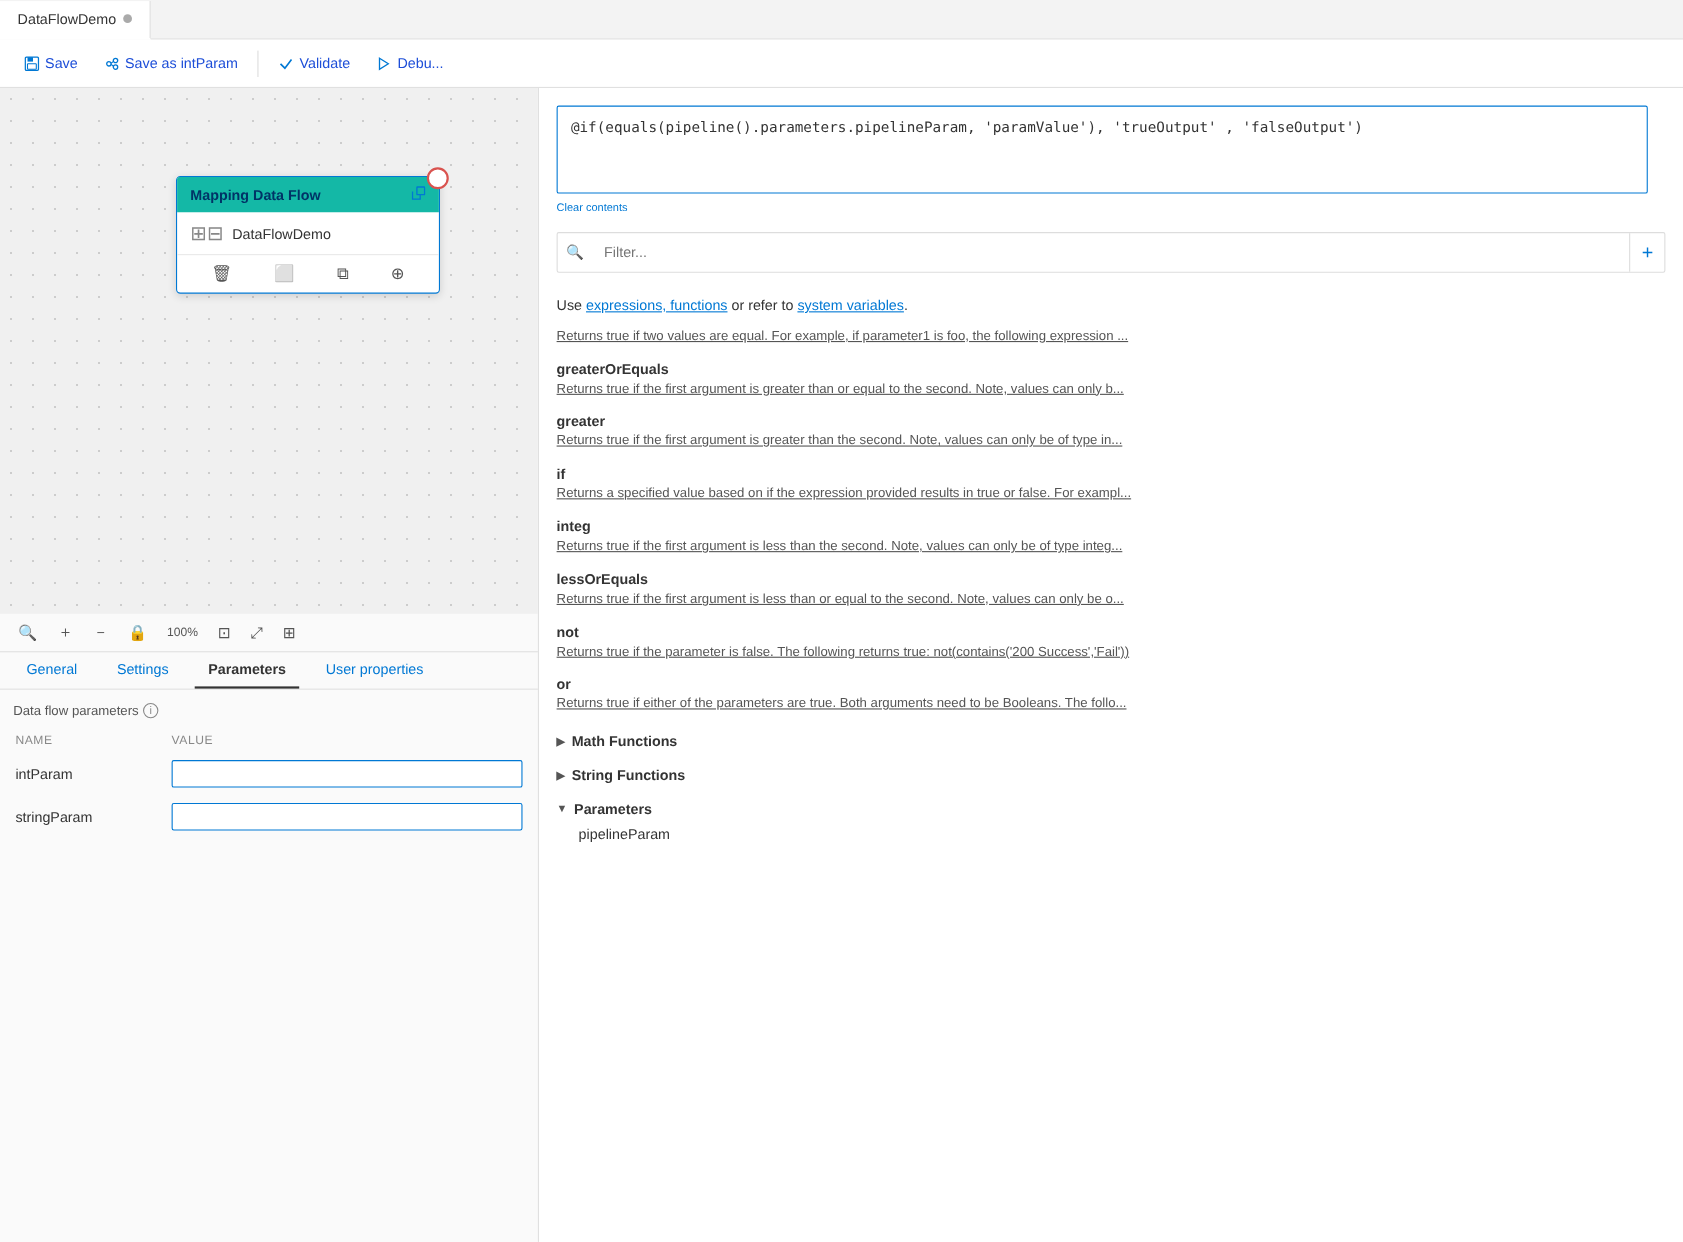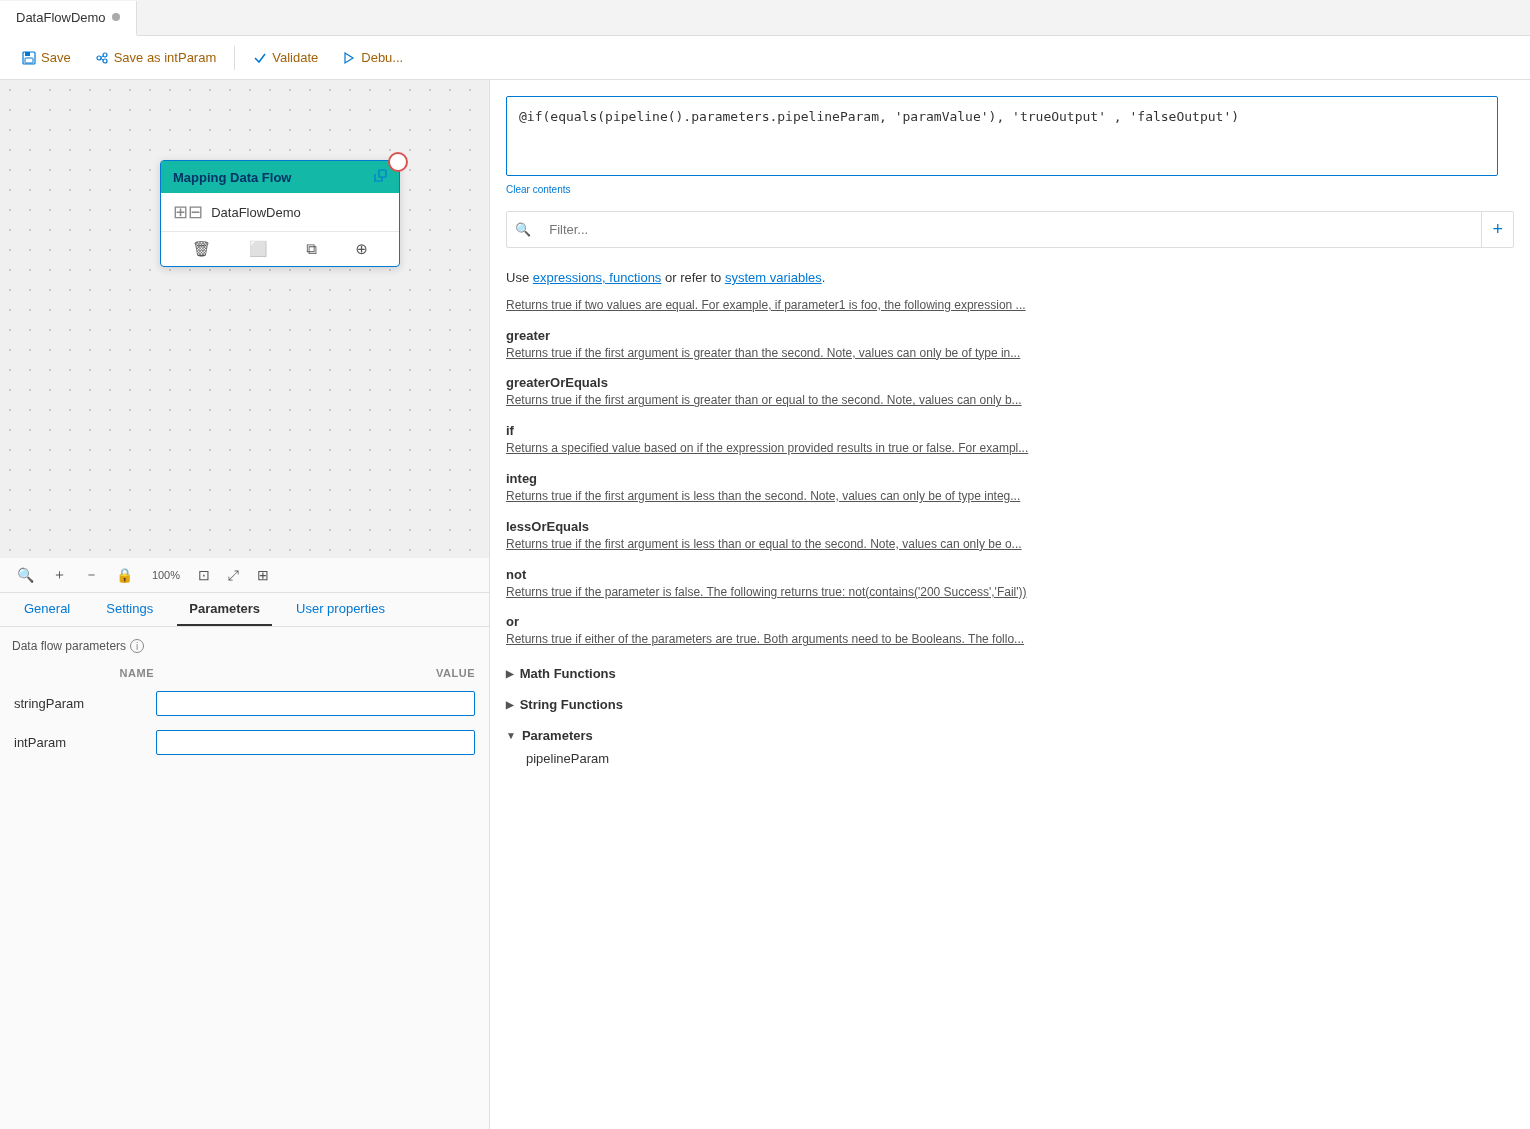"Save" .toolbar-btn { color: #a16207 -> #1d4ed8 }
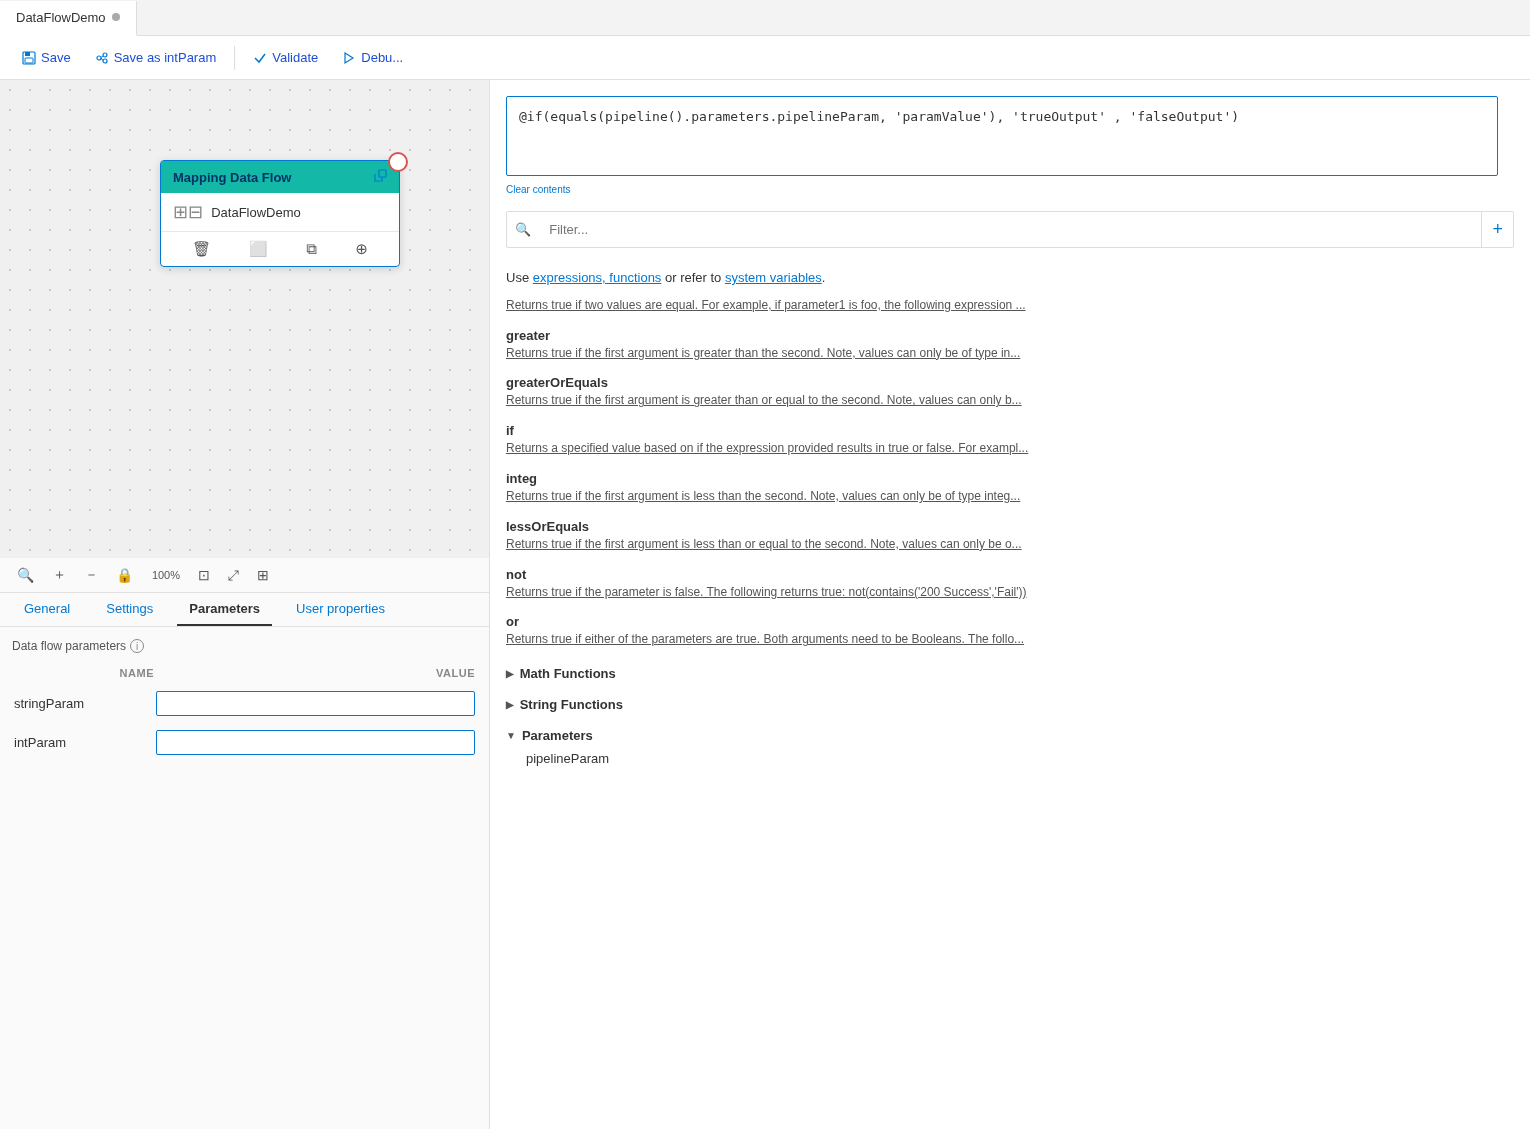"greater" div.func-item { order: before "greaterOrEquals" -> after "greaterOrEquals" }
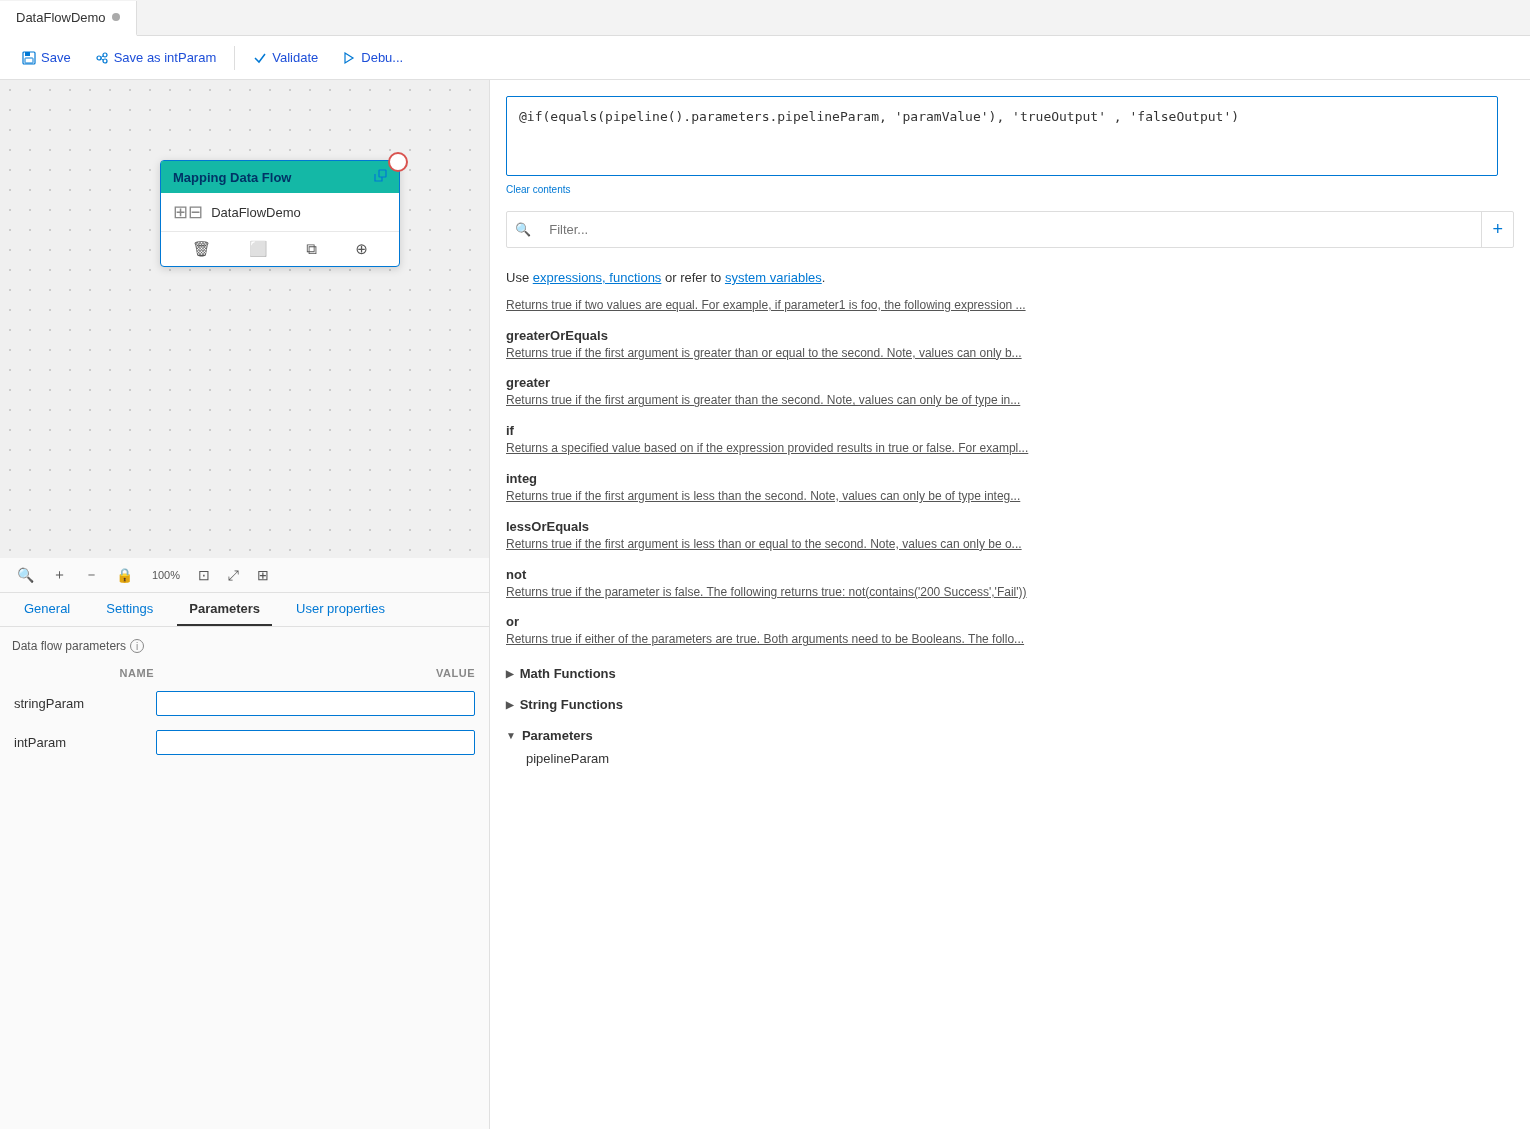"NAME" .params-table th { font-weight: 700 -> 400; text-align: right -> left }
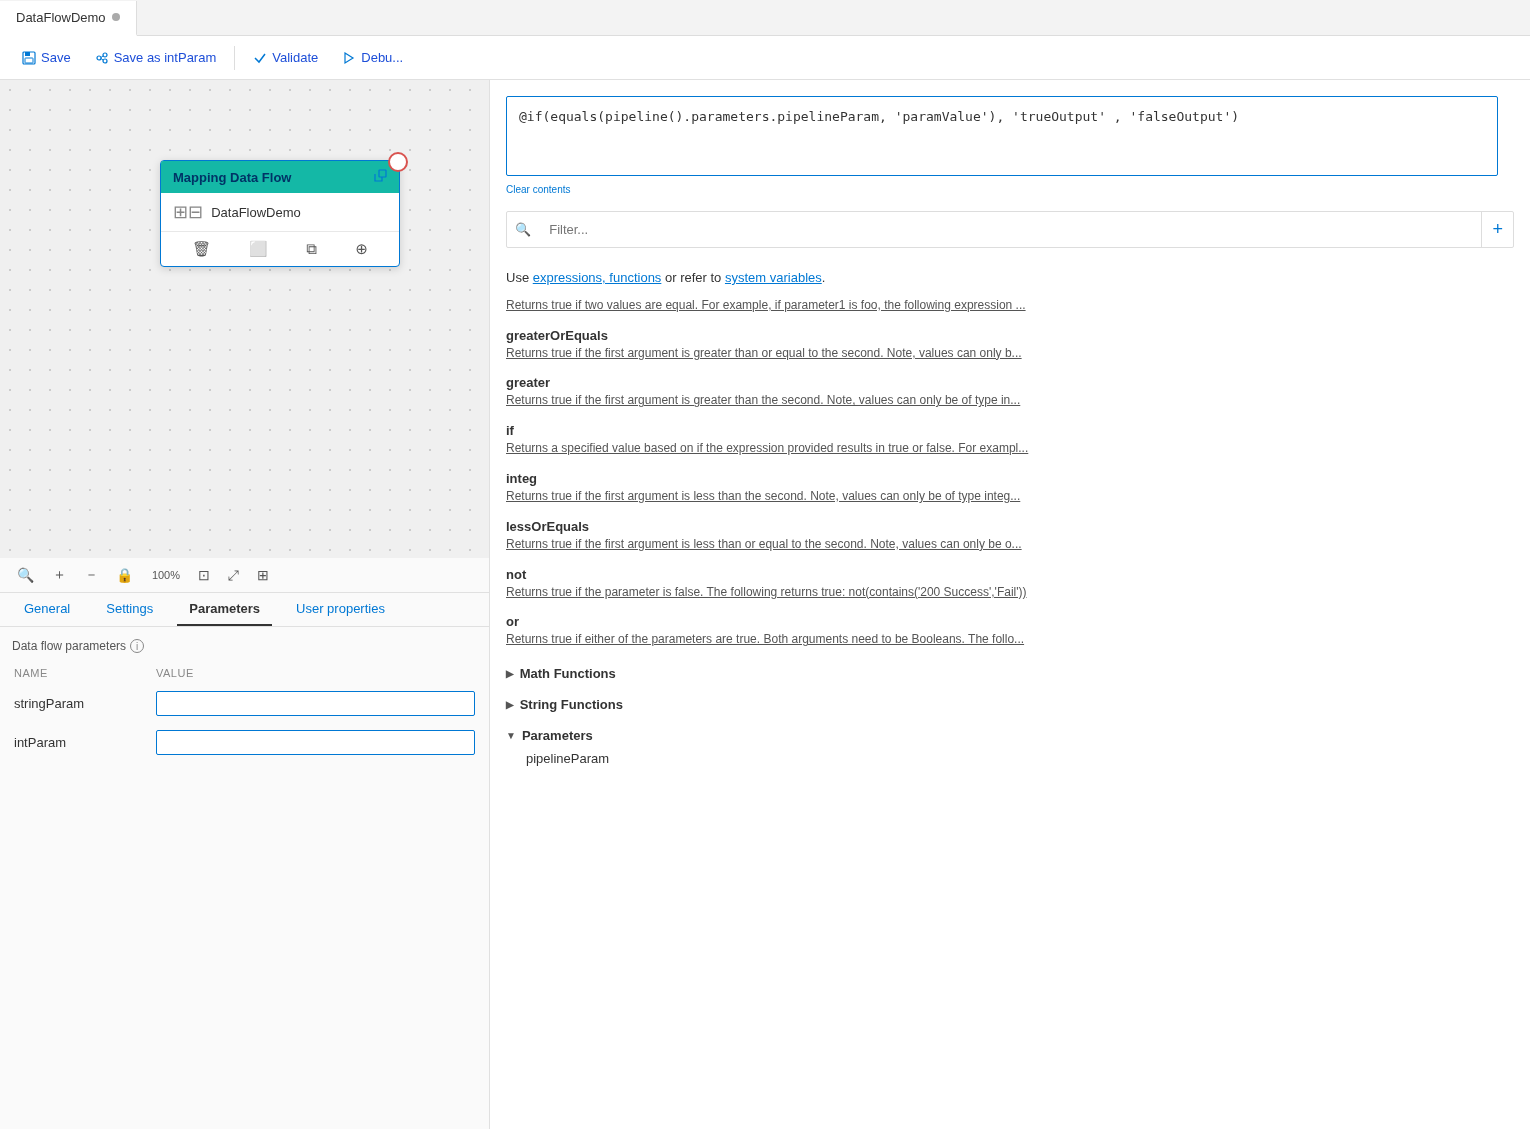"stringParam" tr { order: before "intParam" -> after "intParam" }
